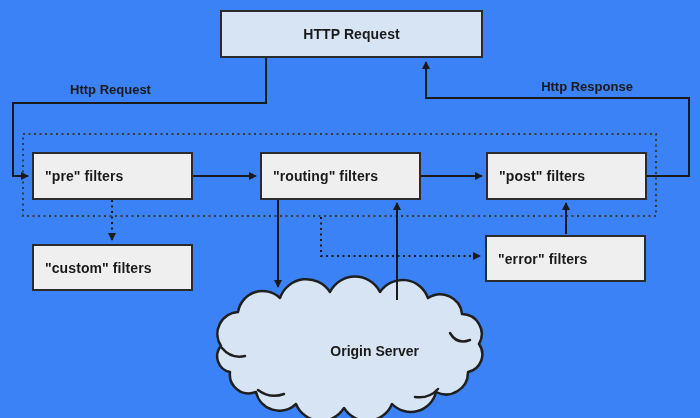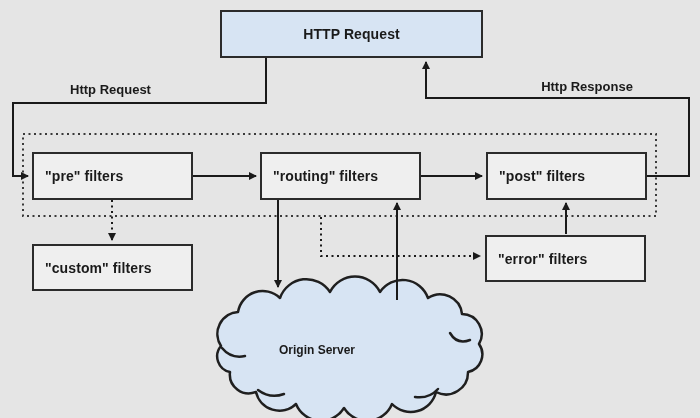"HTTP Request" .canvas { background: #e5e5e5 -> #3b82f6 }
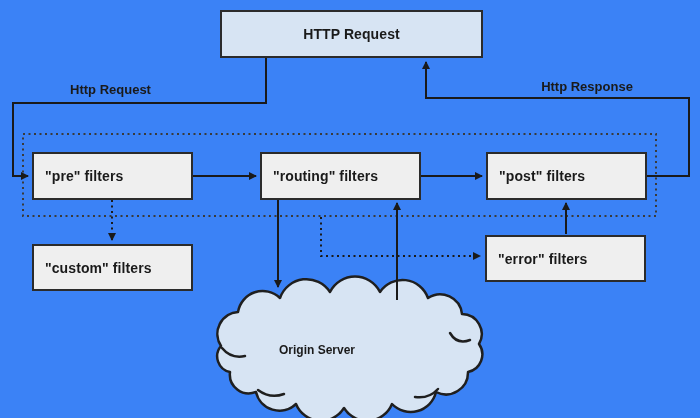"Origin Server" .cloud-label { font-size: 12px -> 14px; text-align: left -> right }
